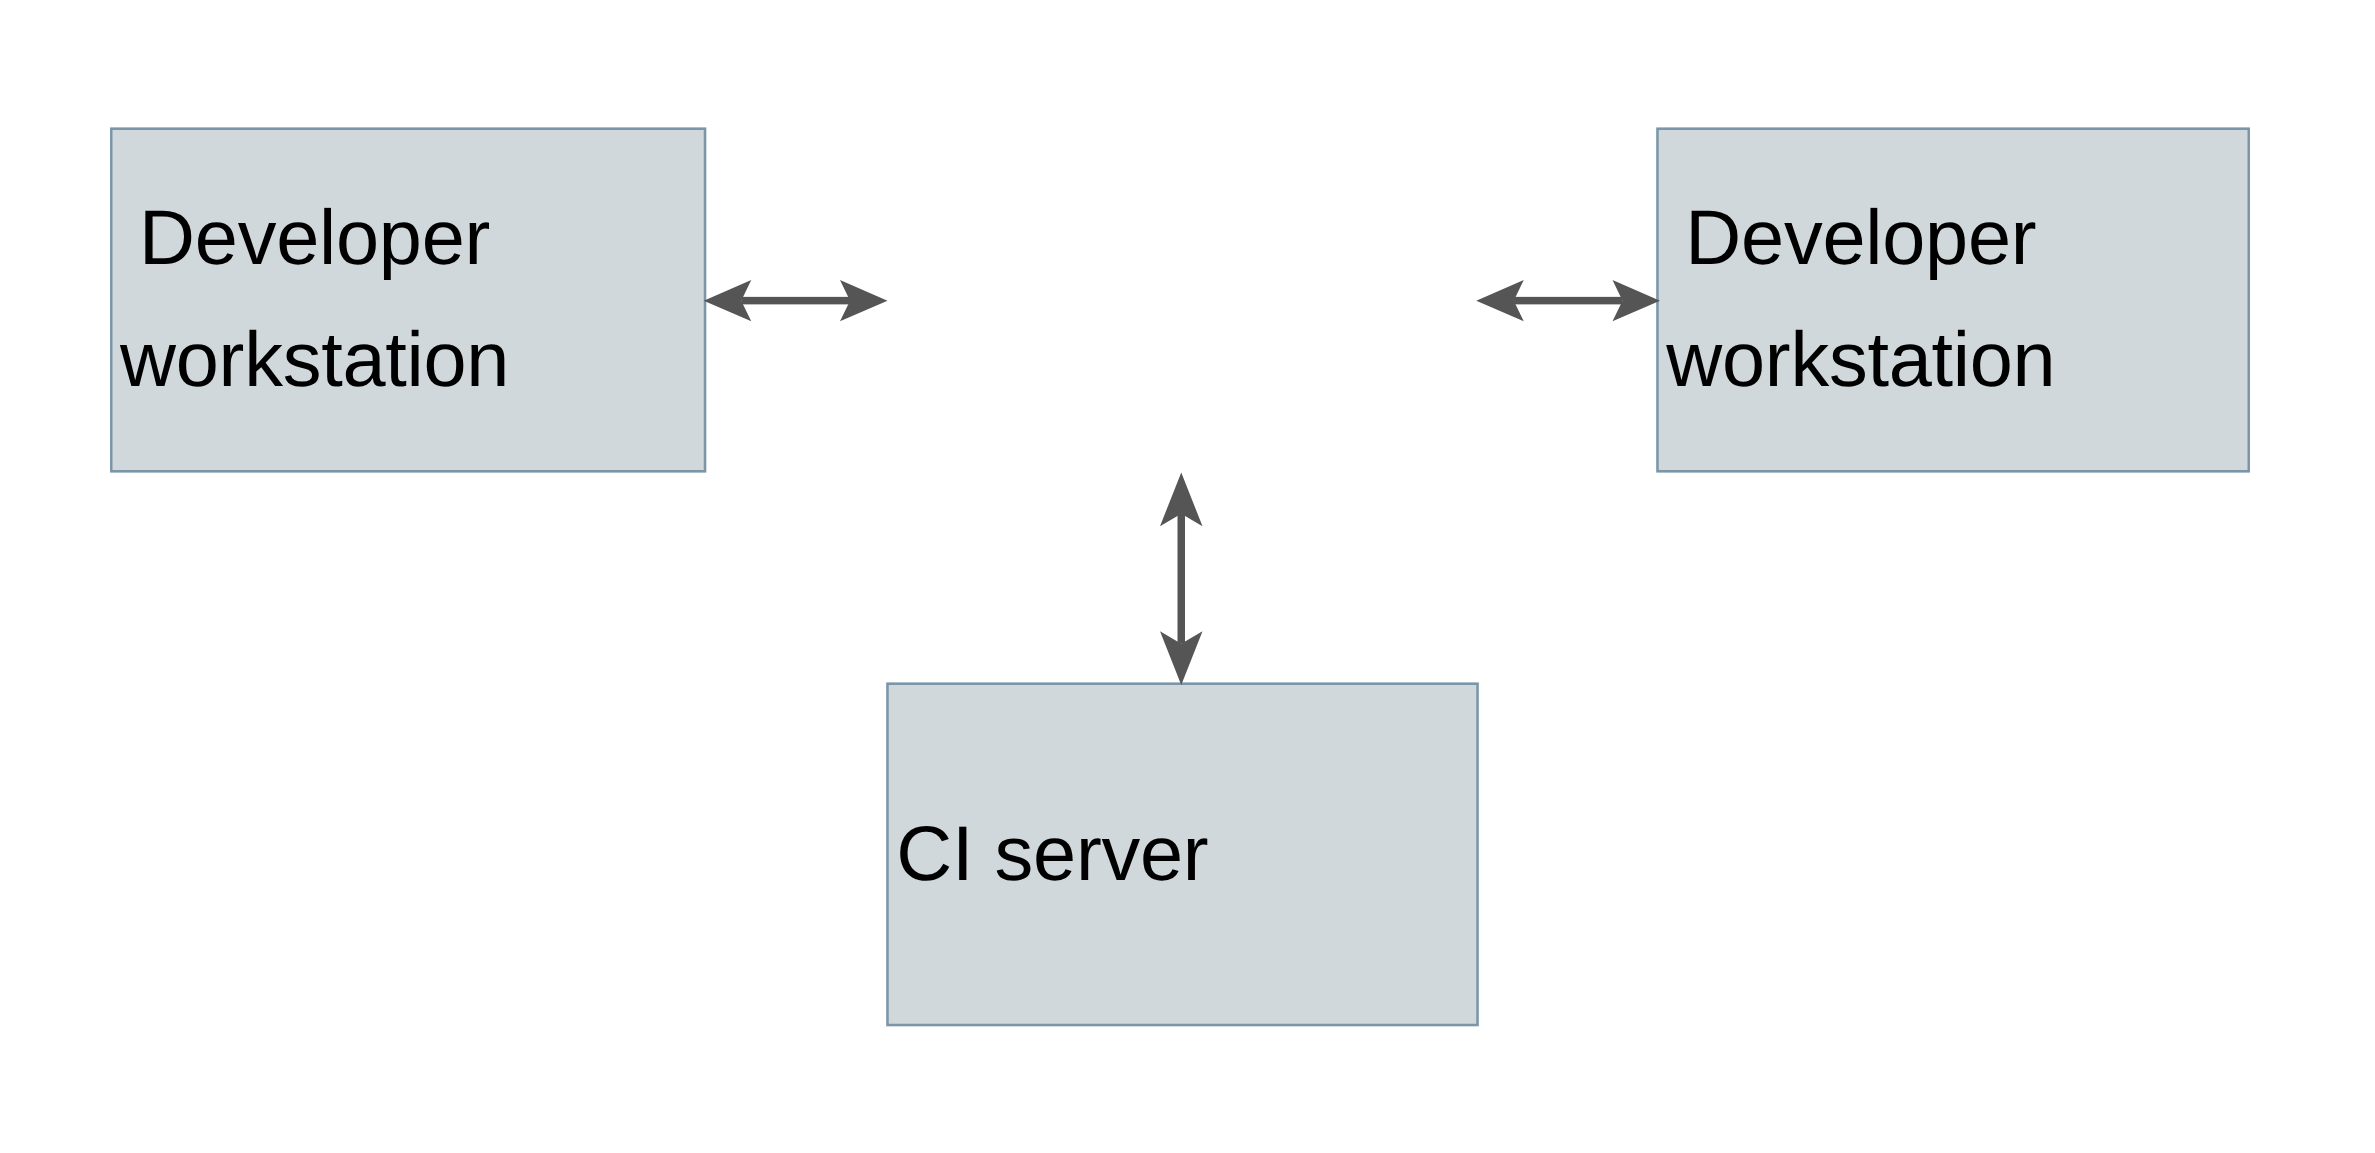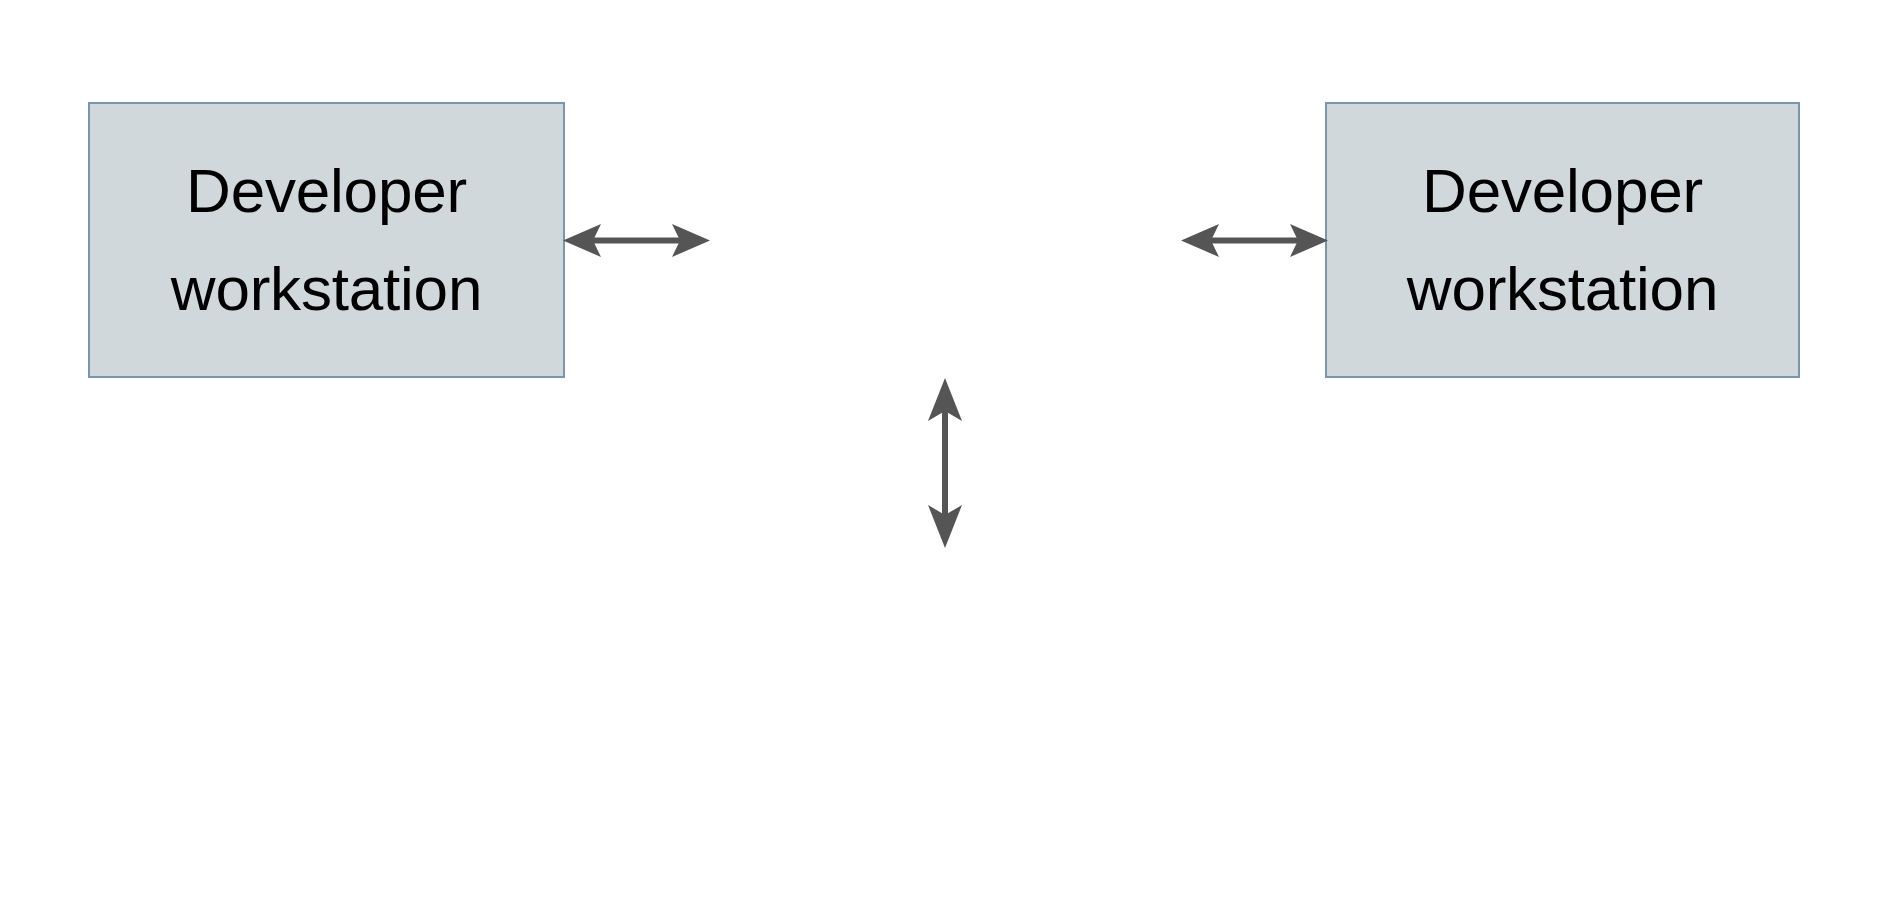"Developer" .node { justify-content: center -> flex-start }
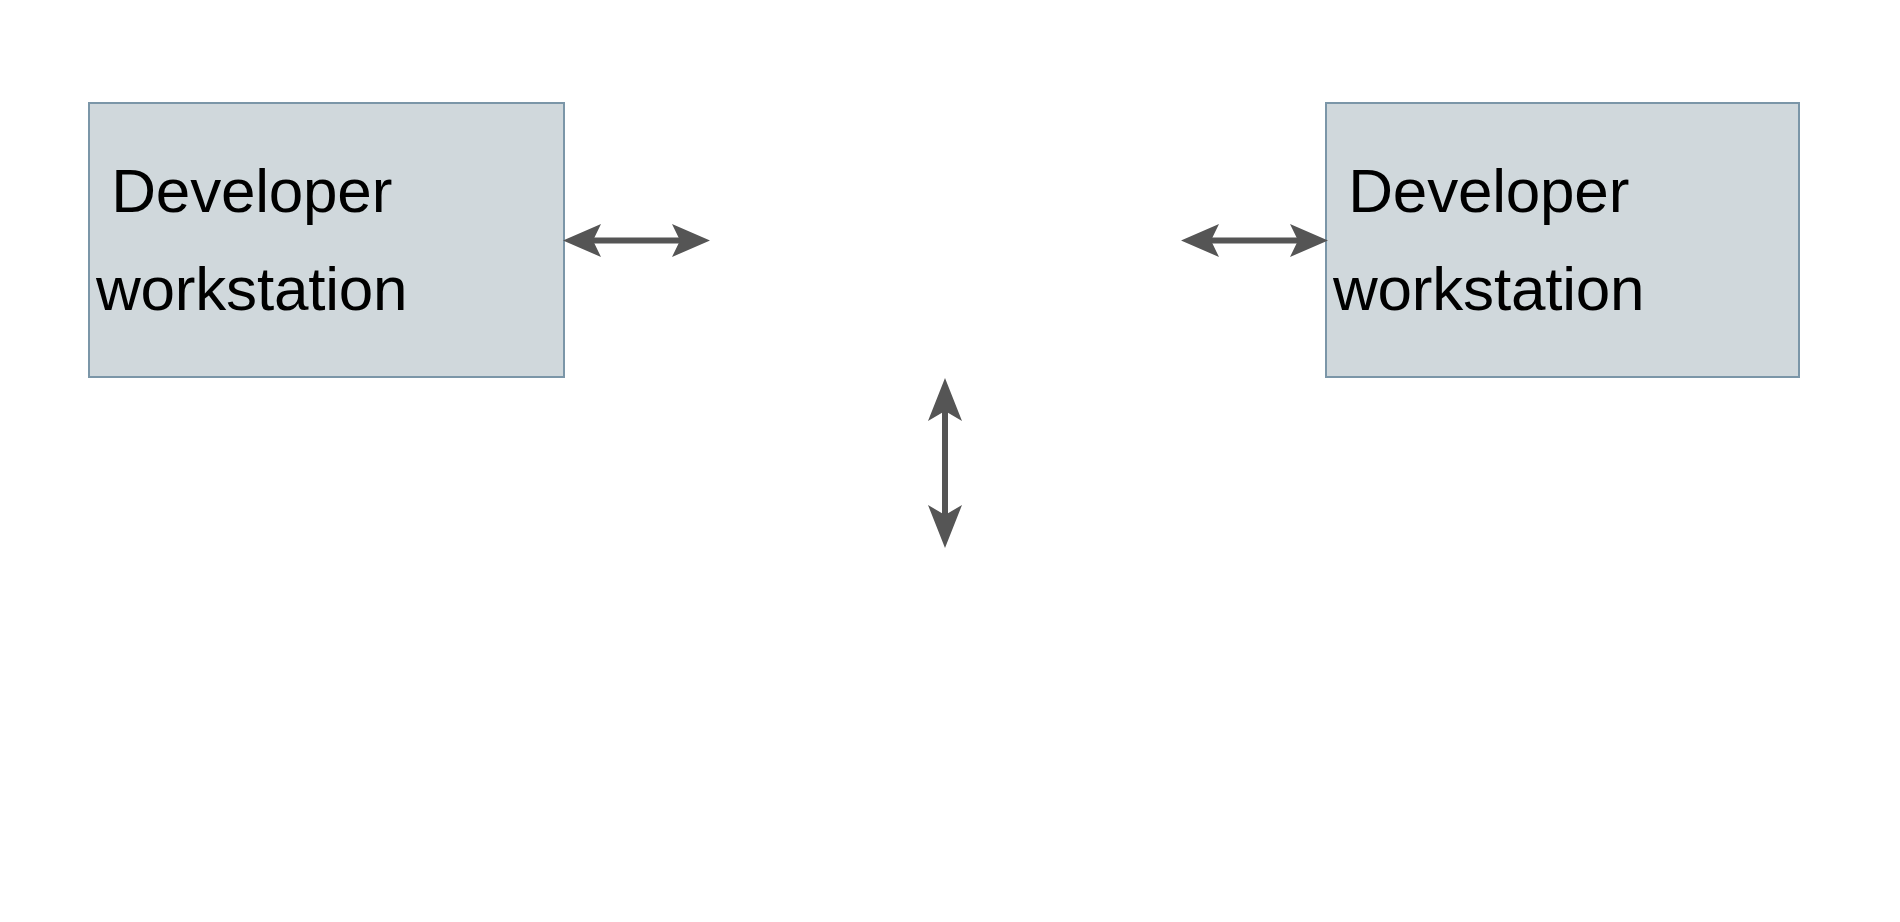"CI server" div.node { html: none -> <div> <div>CI server</div> </div> }
